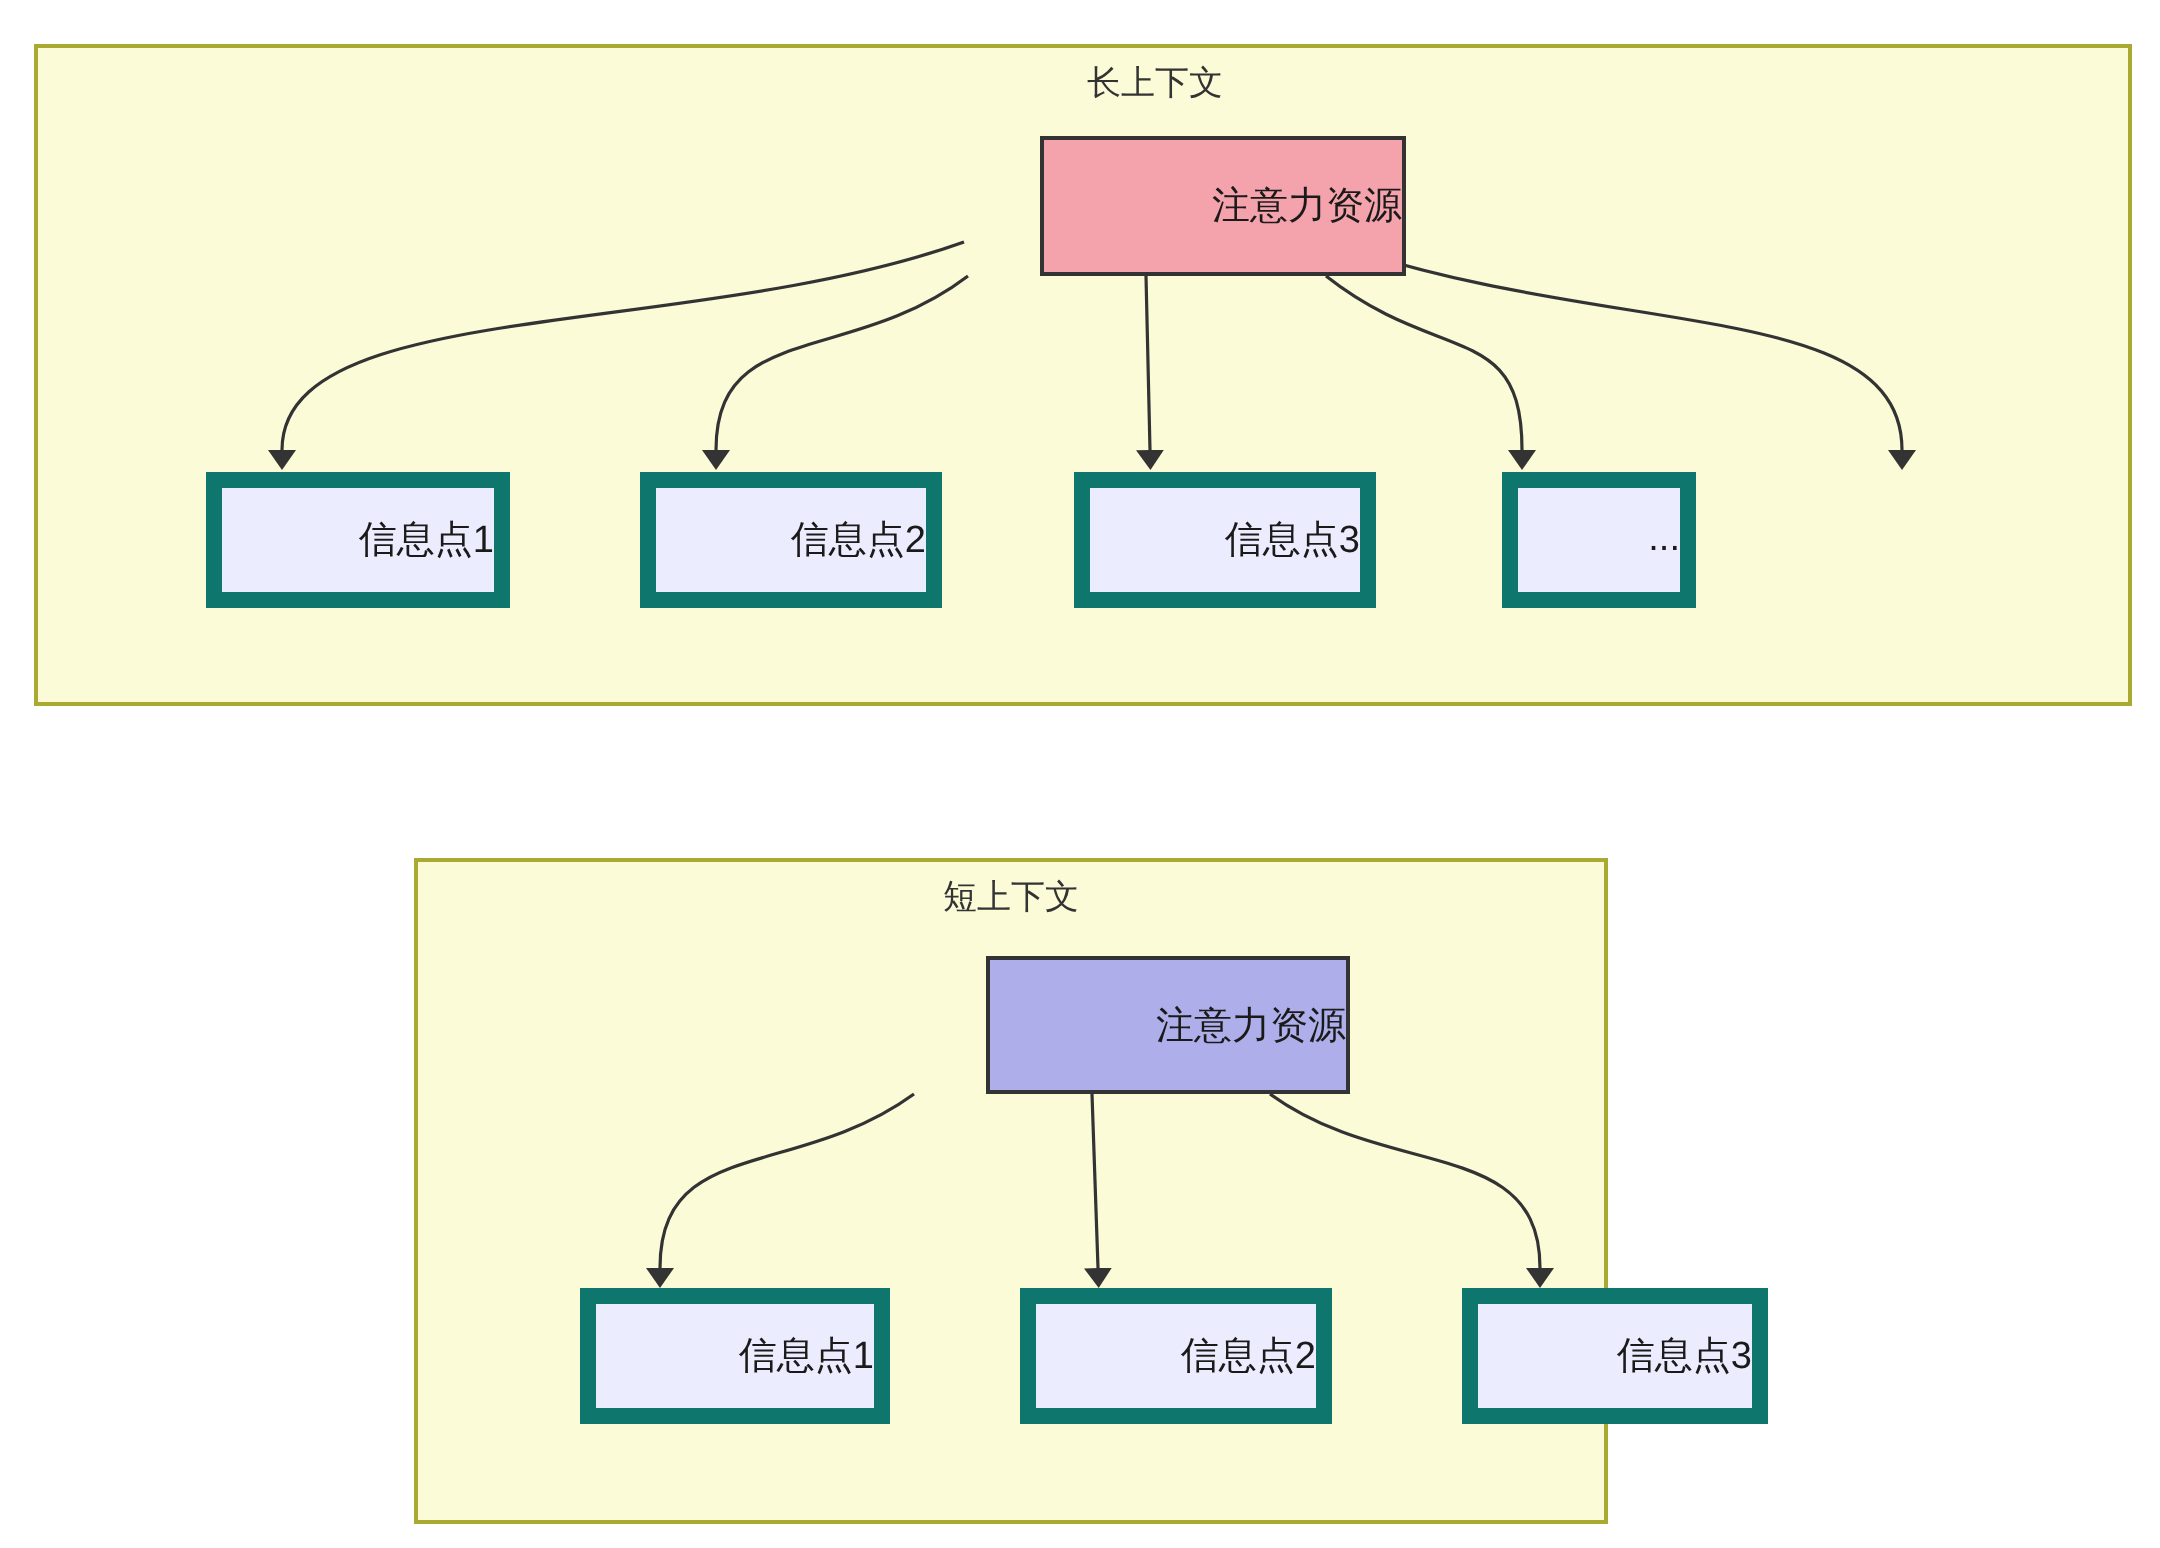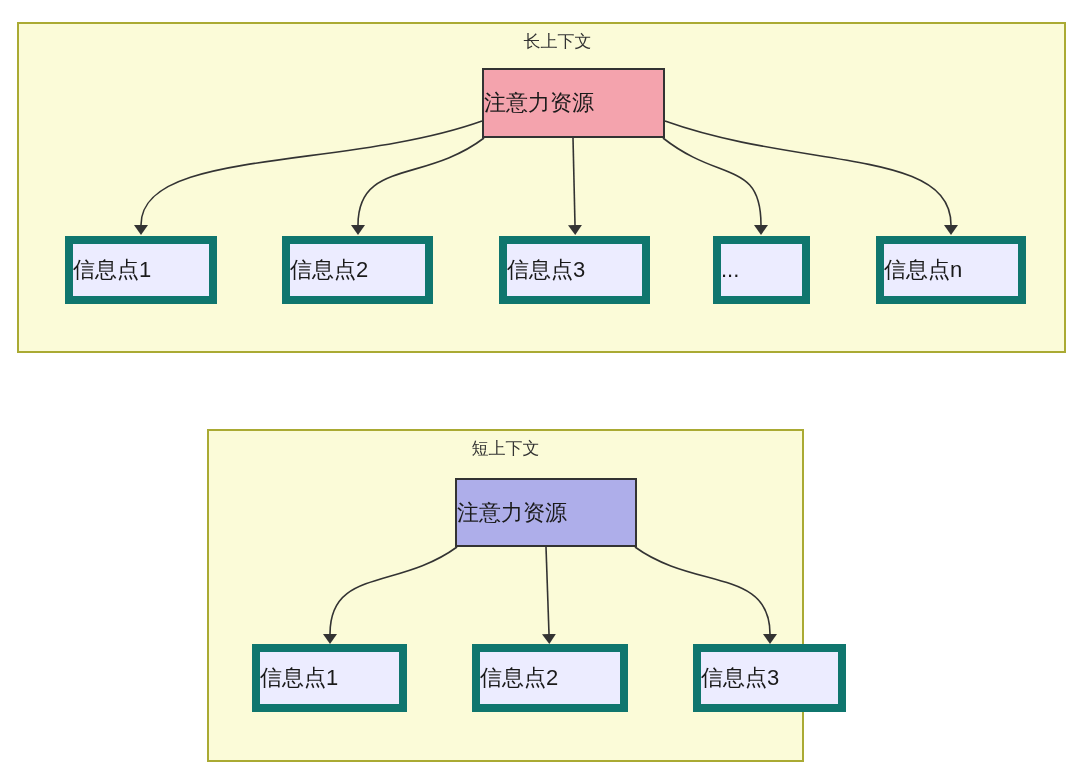"长上下文" .cluster-title--long span { left: 16px -> 36px }
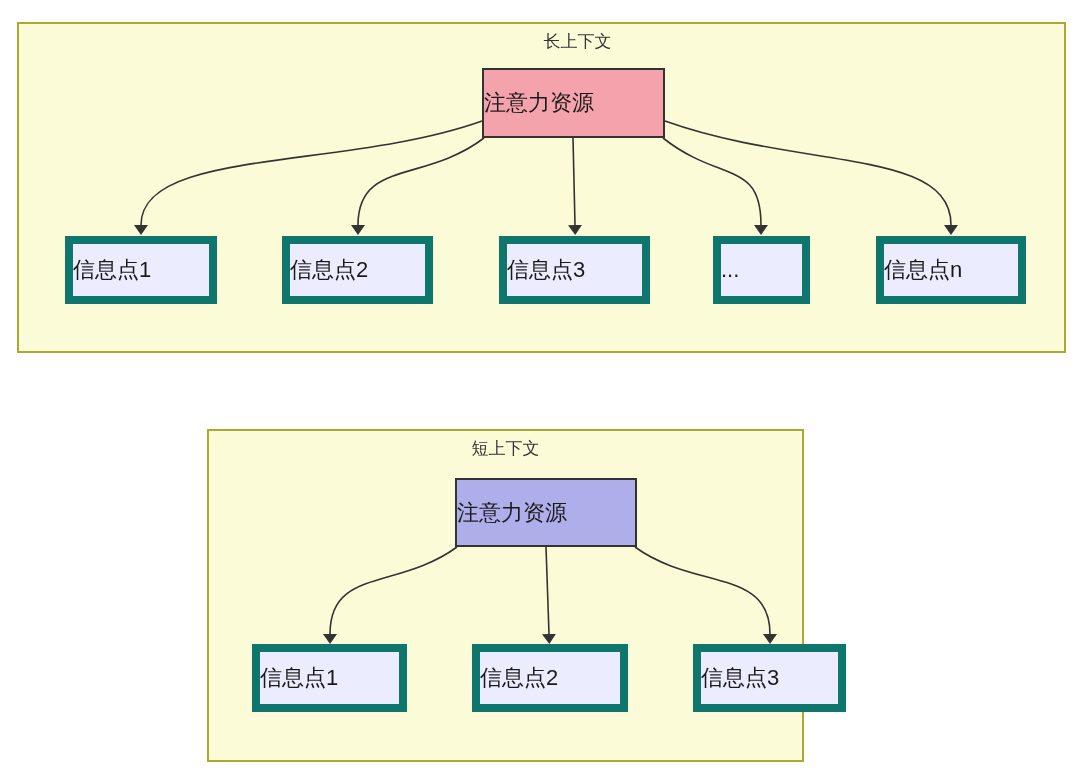"注意力资源" .node { font-size: 22px -> 19px; justify-content: flex-start -> flex-end; margin-left: none -> 38px }
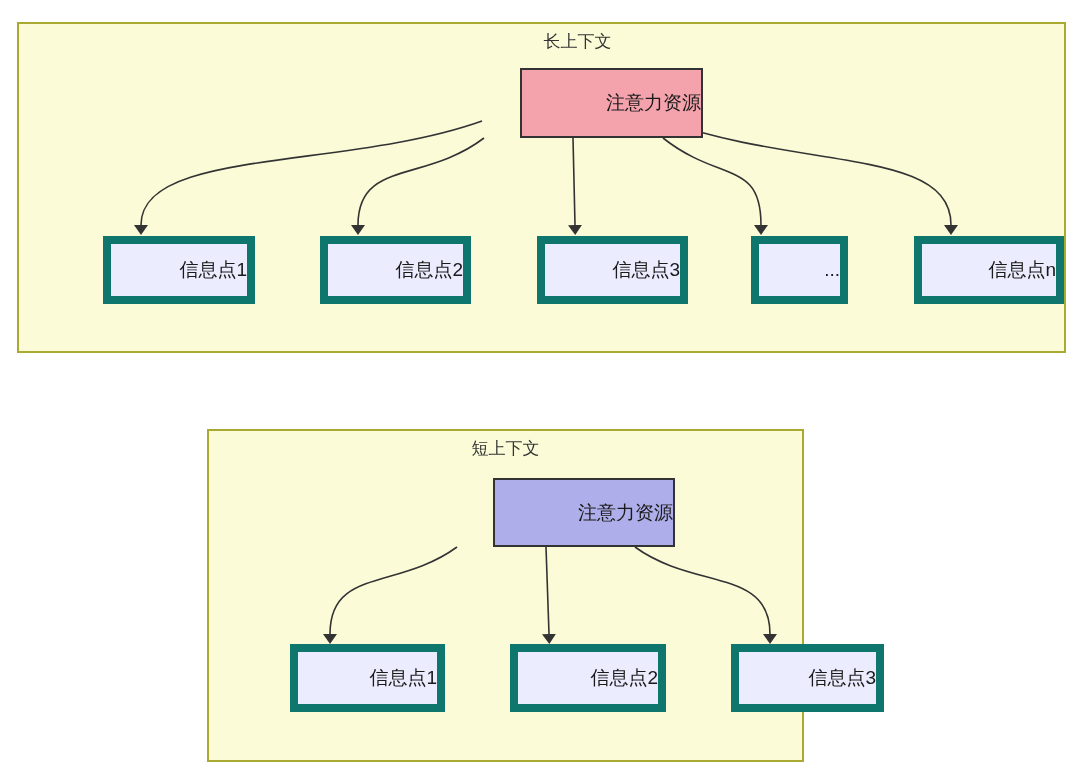"信息点n" div.node { html: <div> <span>信息点n</span> </div> -> none }
